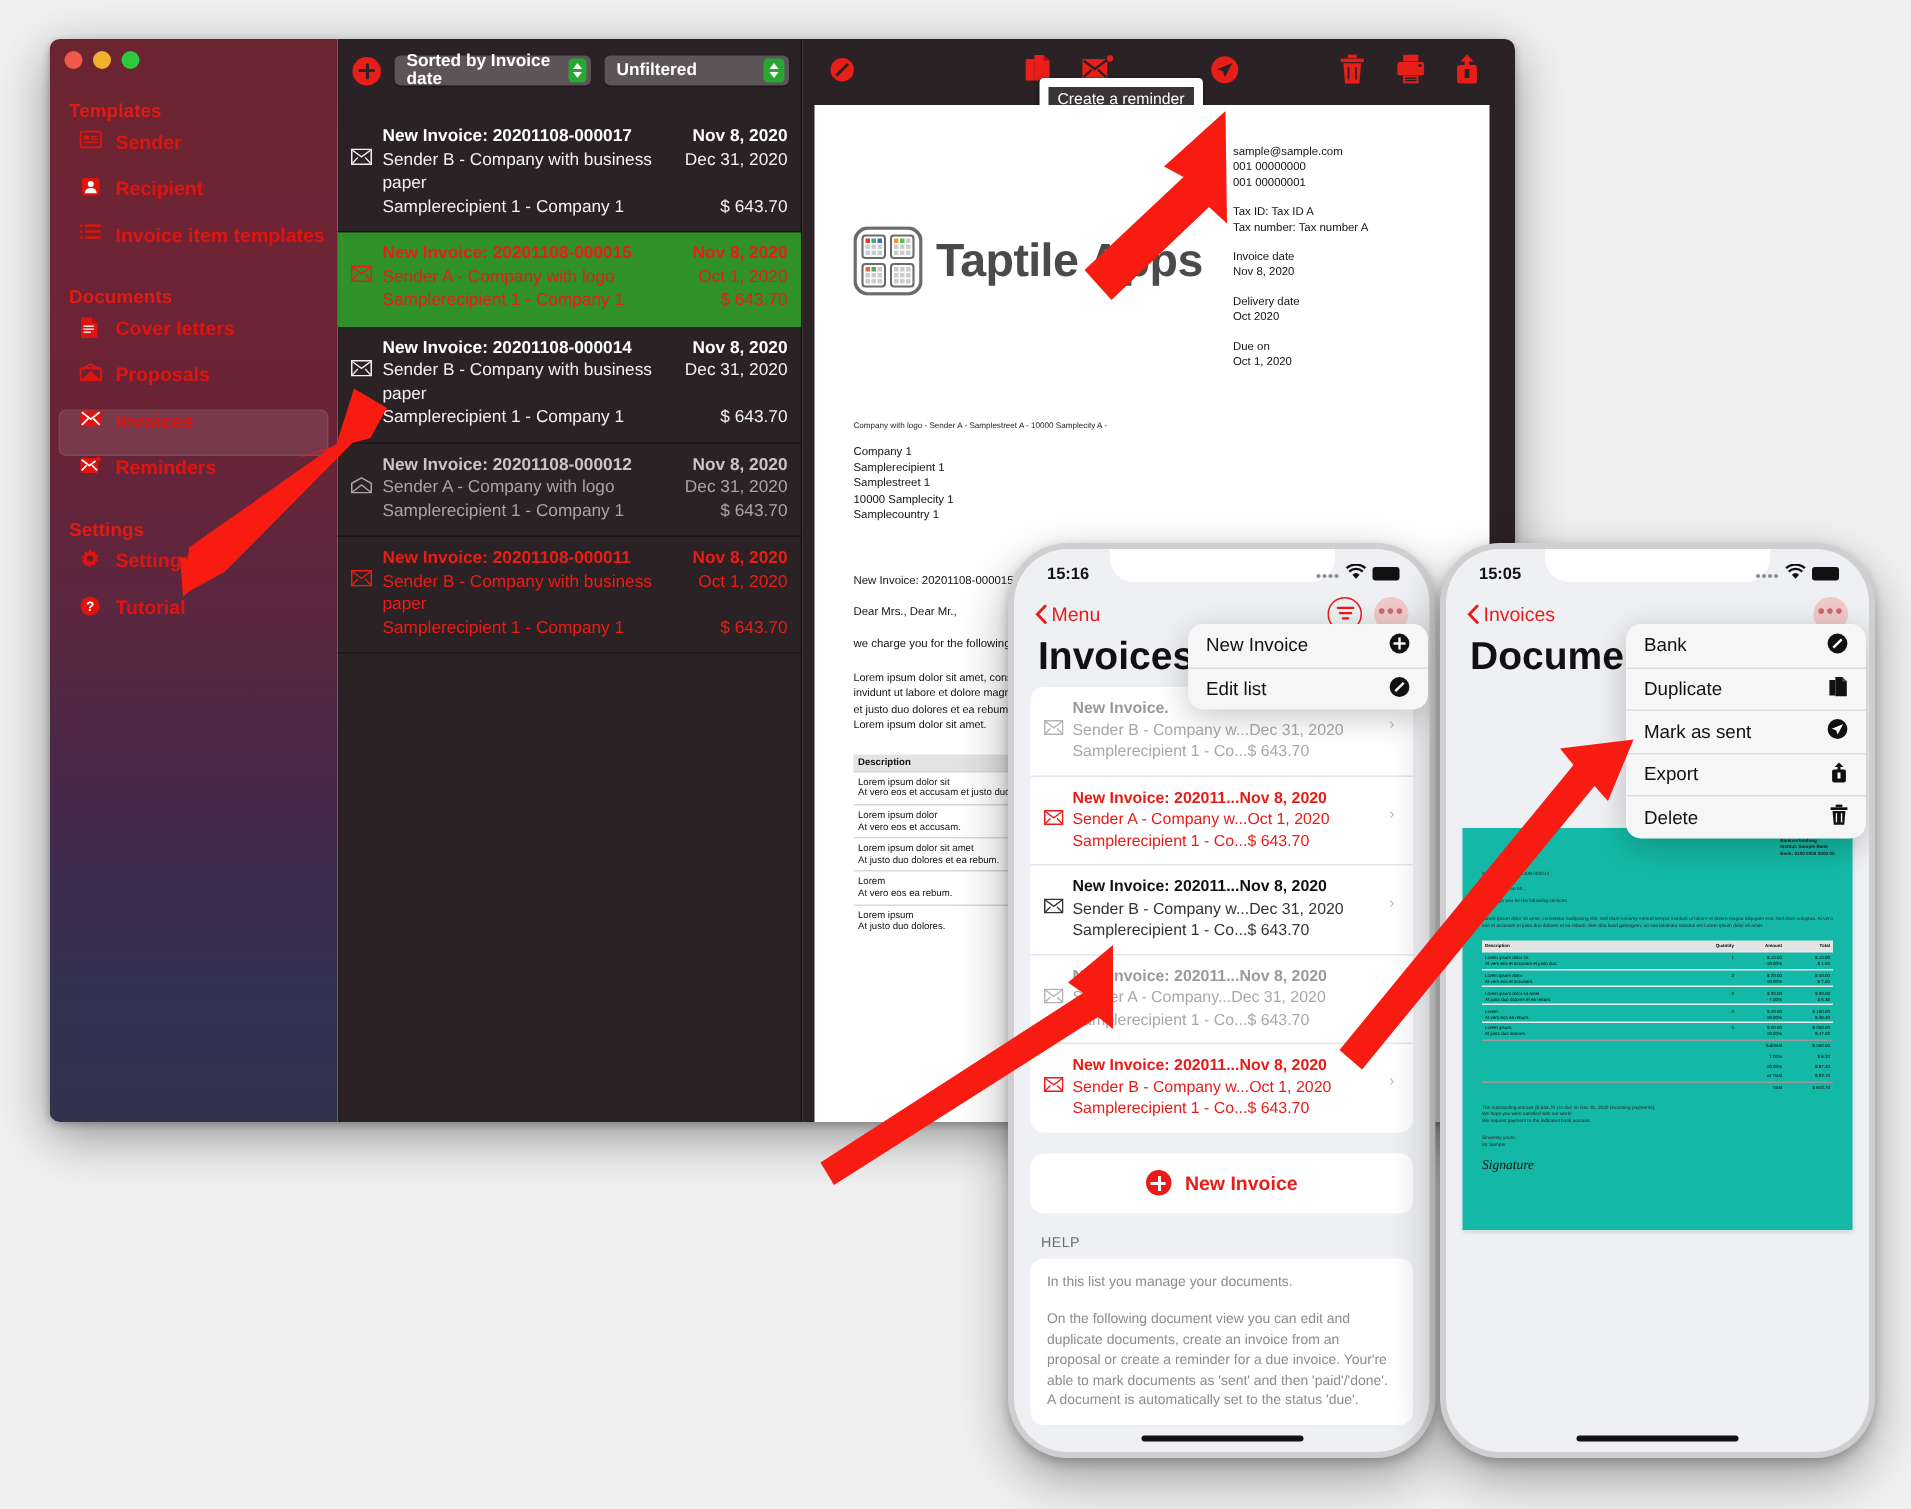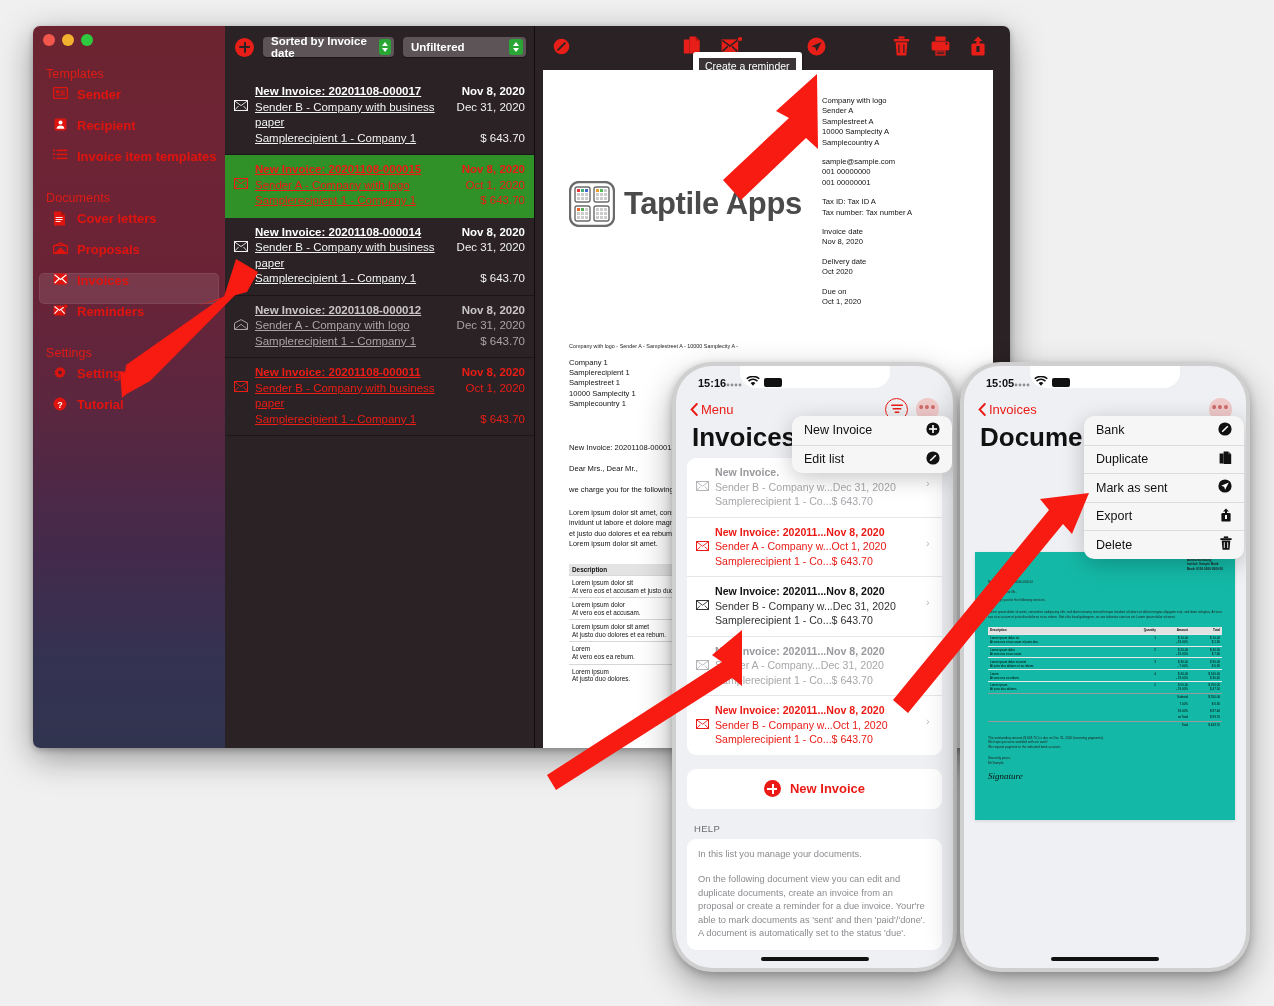"Templates" .sb-group { font-weight: 400 -> 700 }
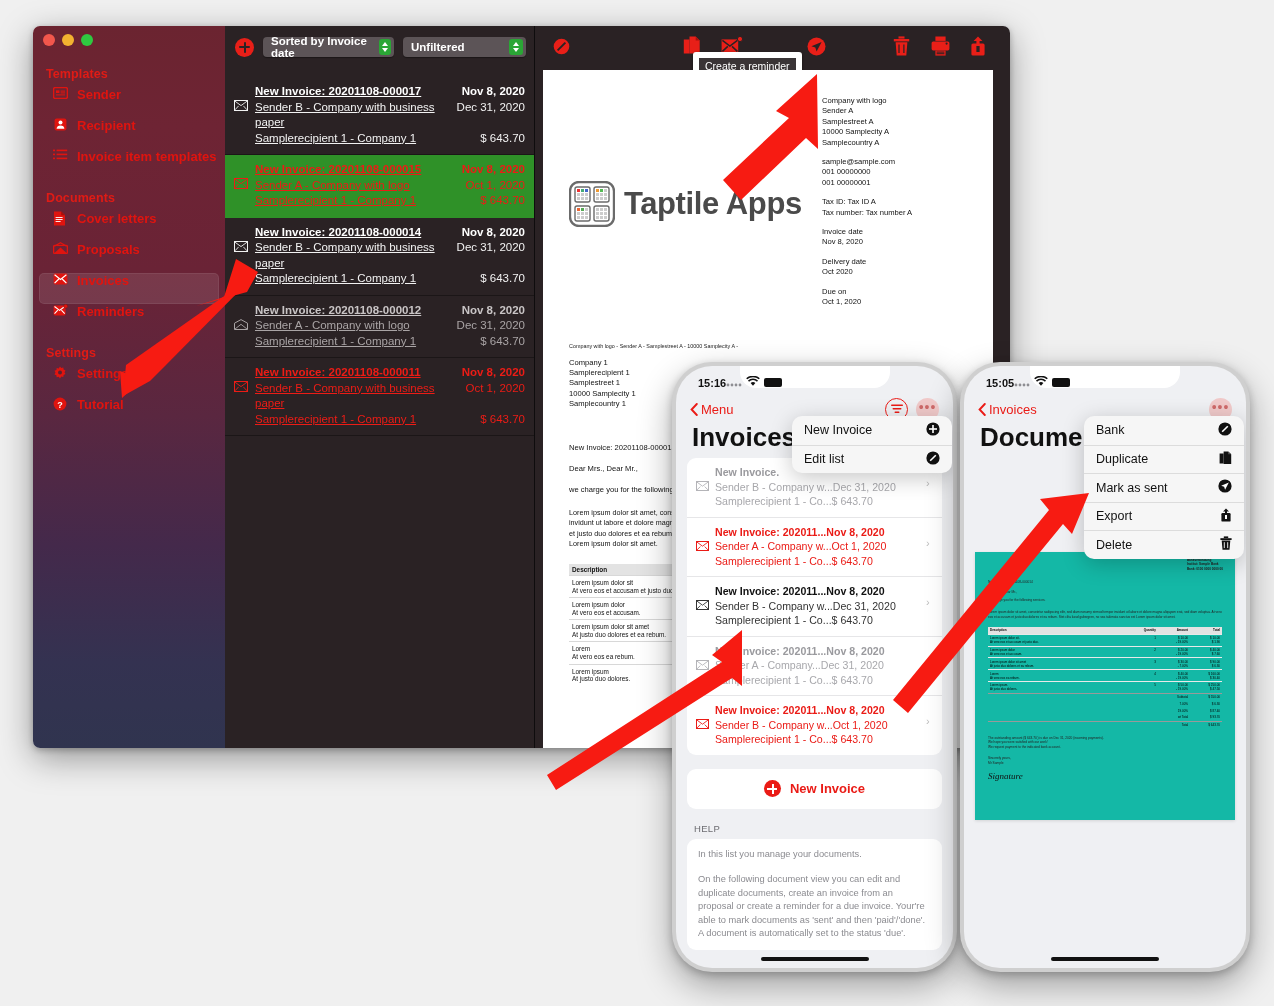"New Invoice: 20201108-000017" .inv-l { text-decoration: underline -> none }
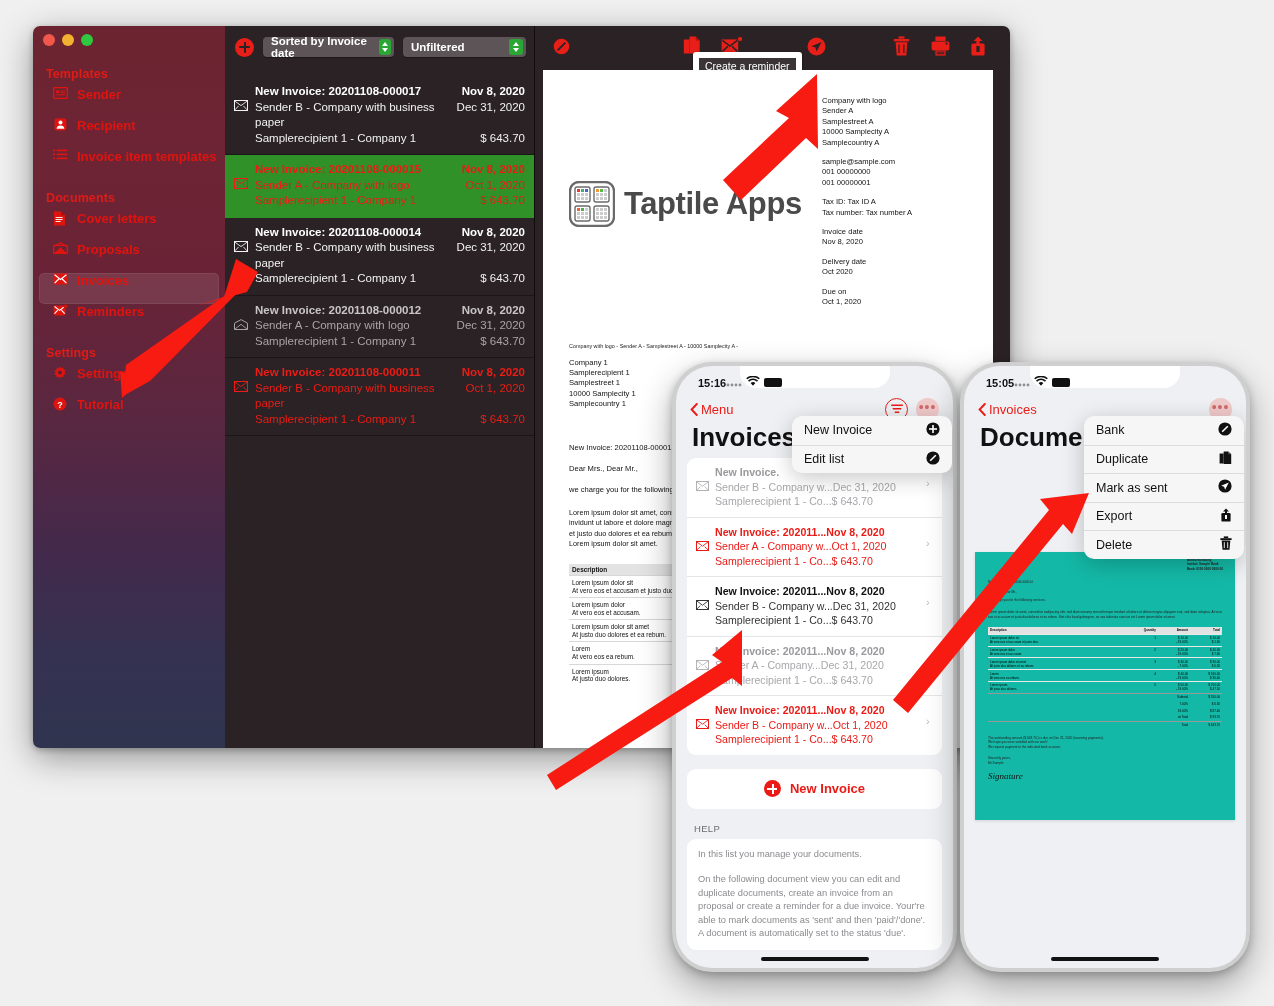"Company with logo" p { html: <p>Company with logo Sender A Samplestreet A 10000 Samplecity A Samplecountry A</p> -> none }
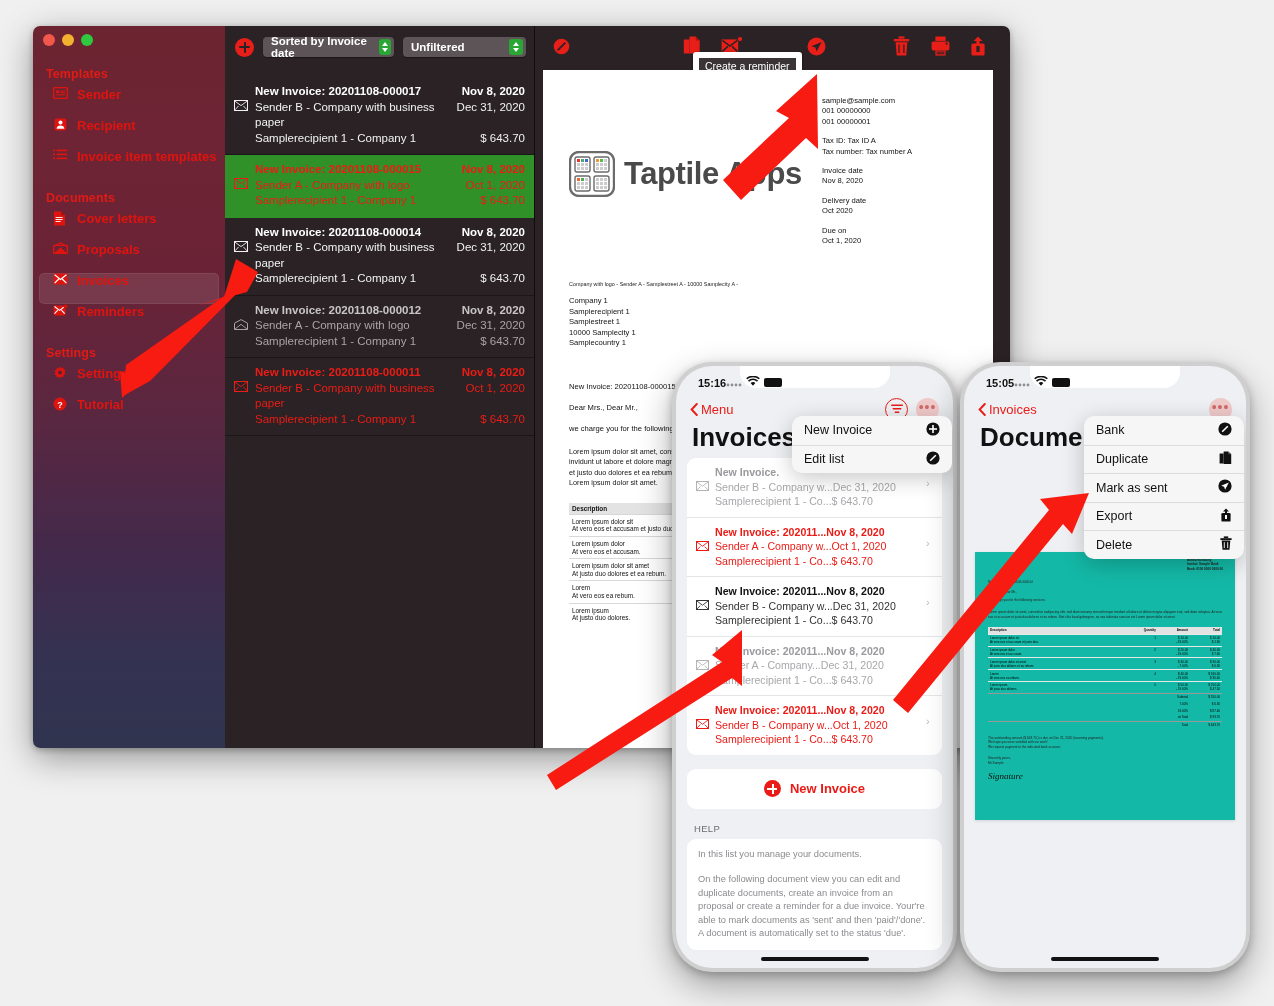"15:16" .statusbar { justify-content: flex-start -> space-between }
